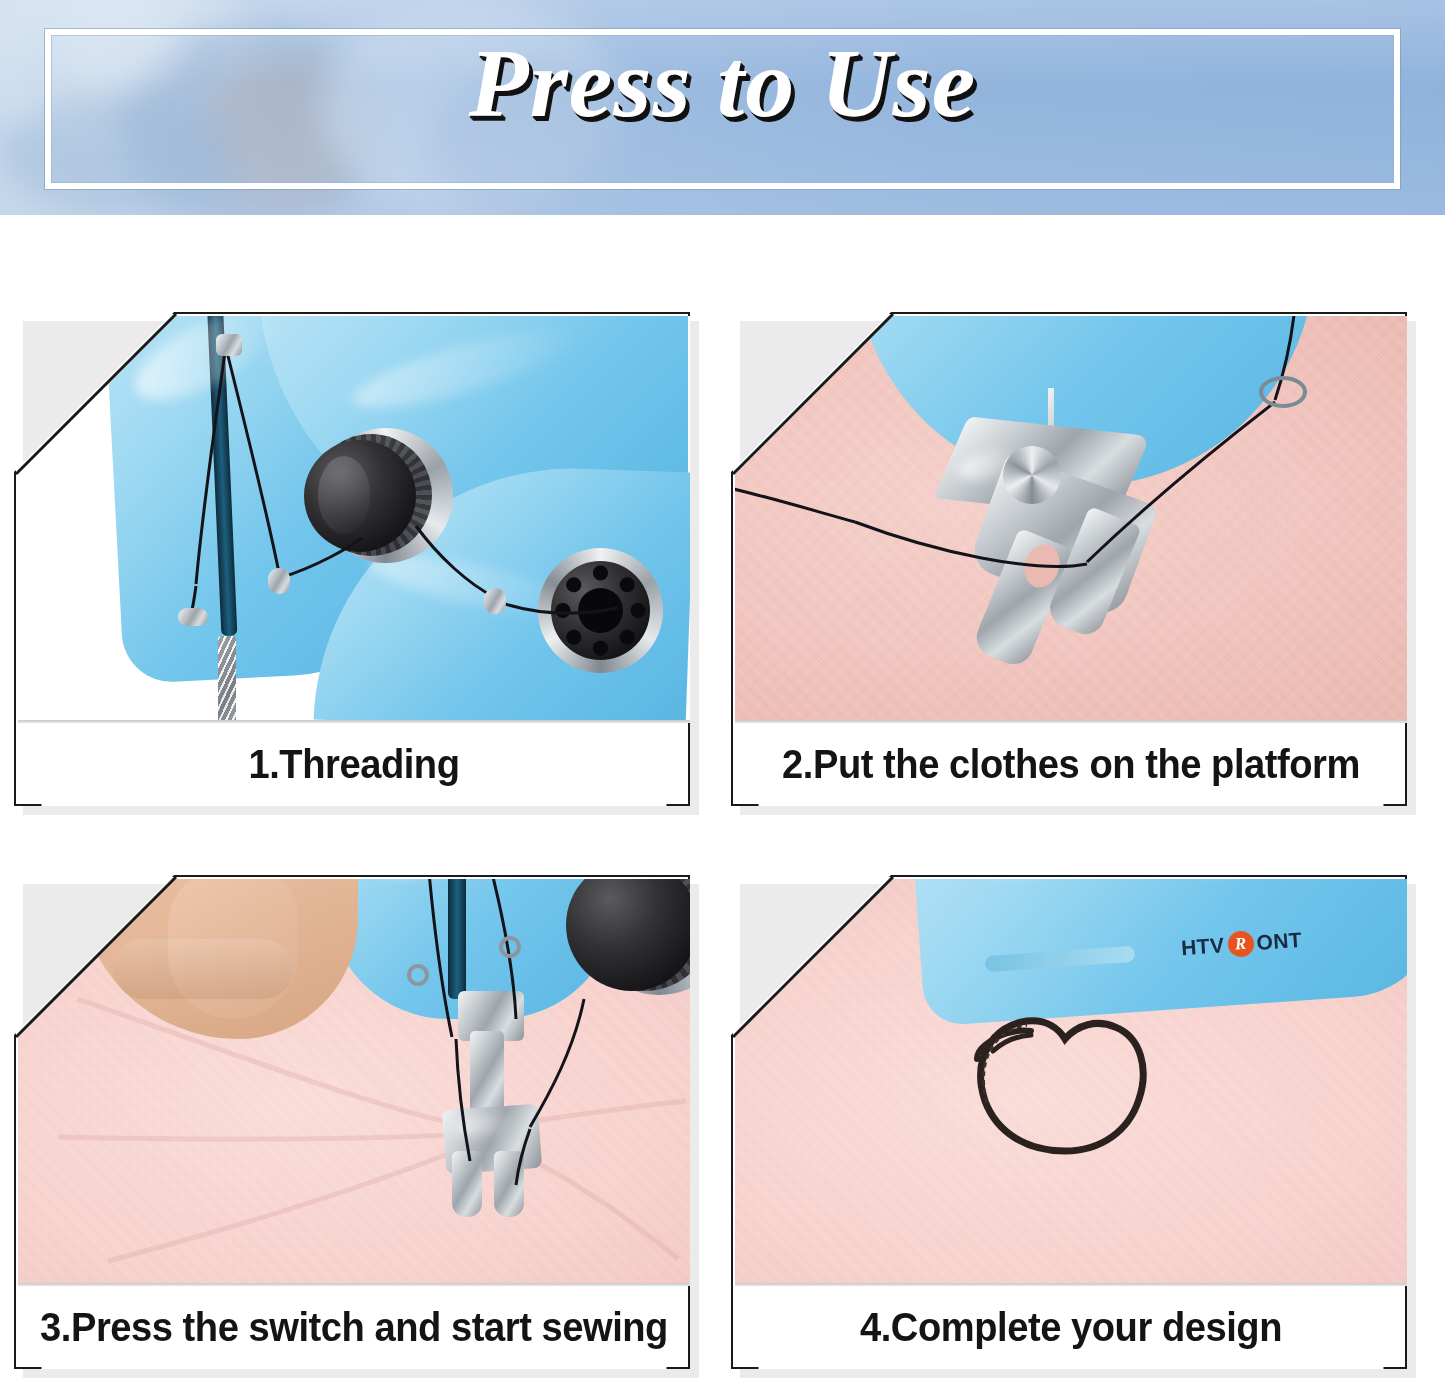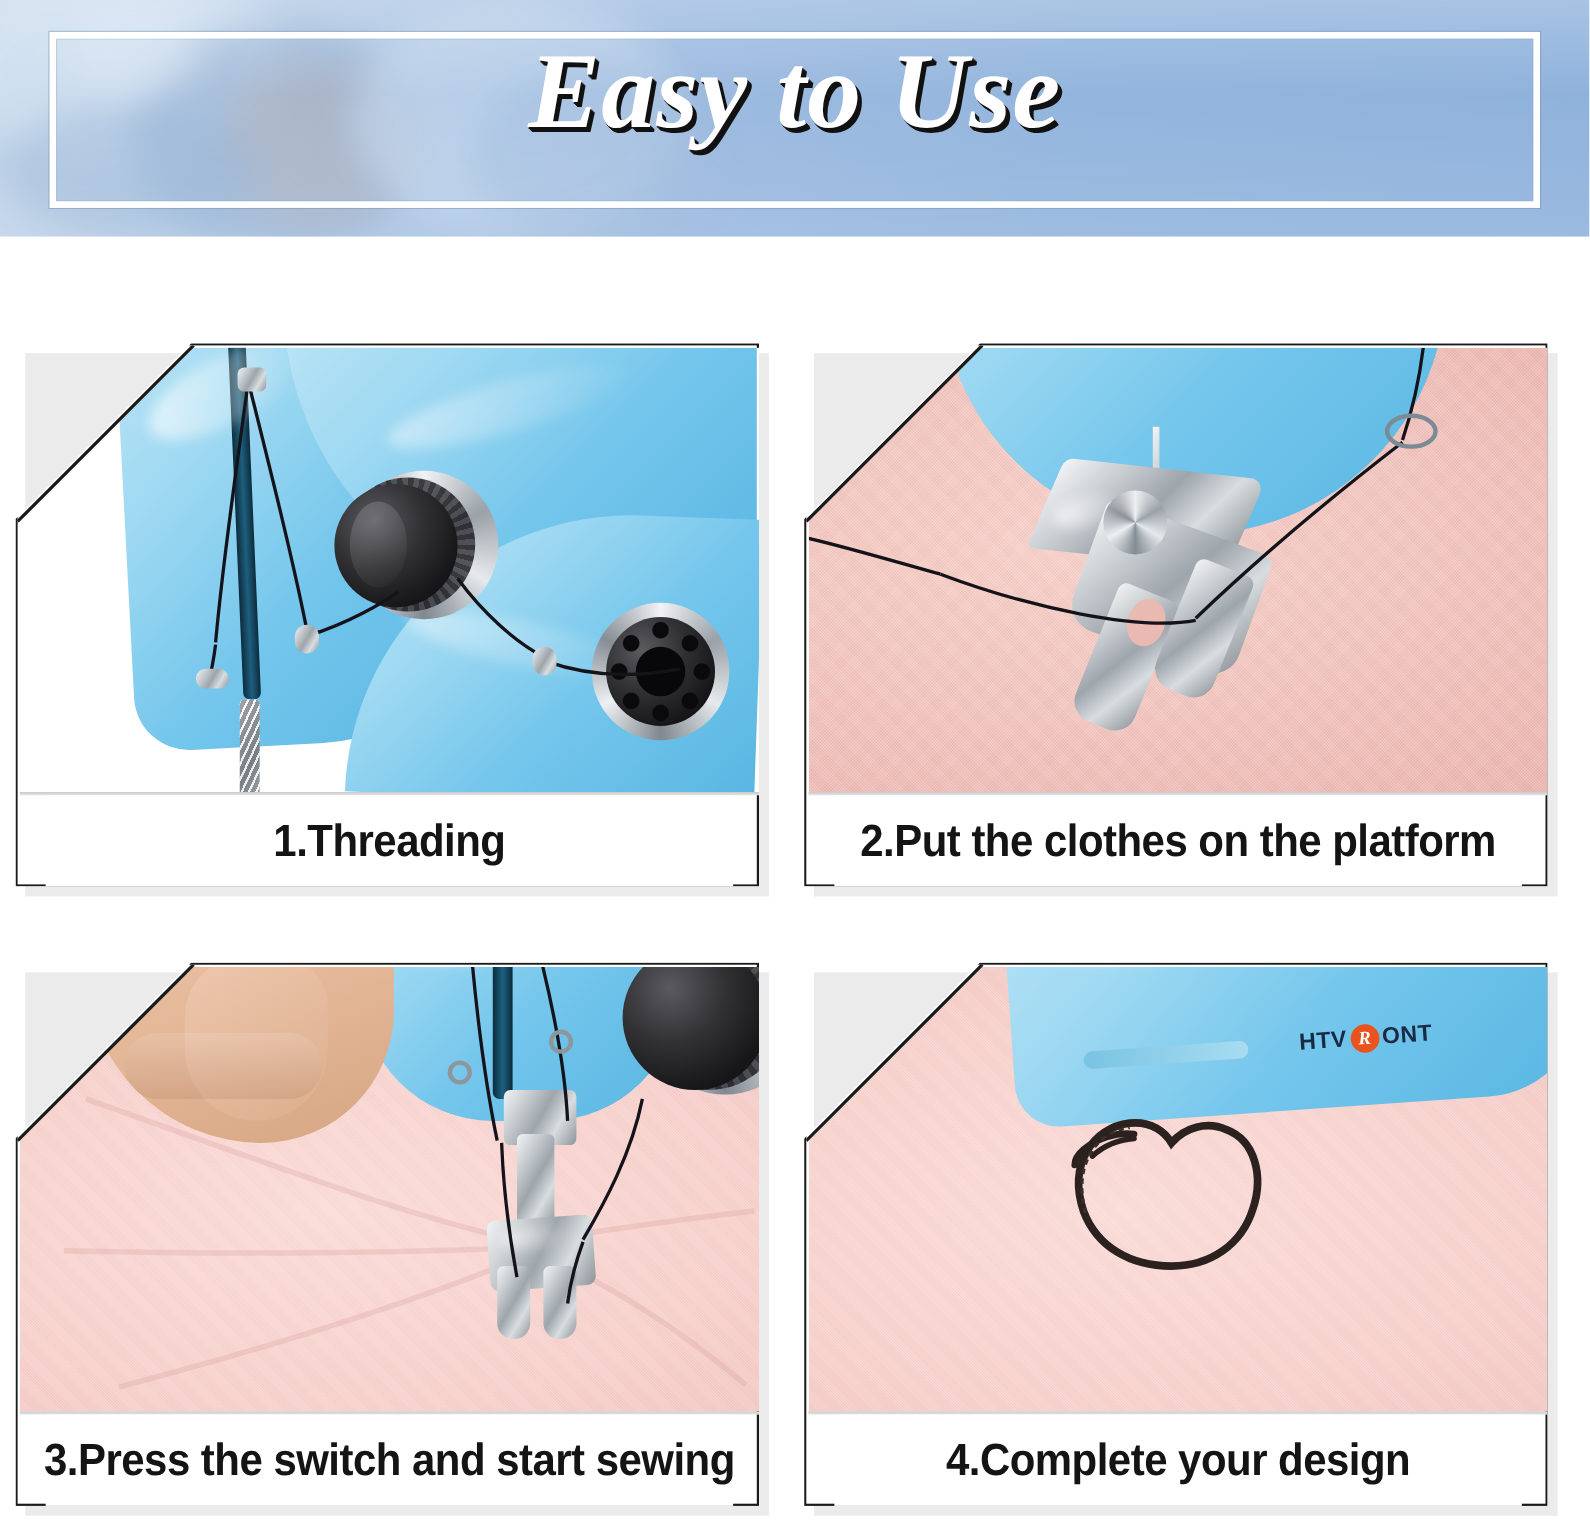"Easy to Use" div.banner-title { text: Easy -> Press }
